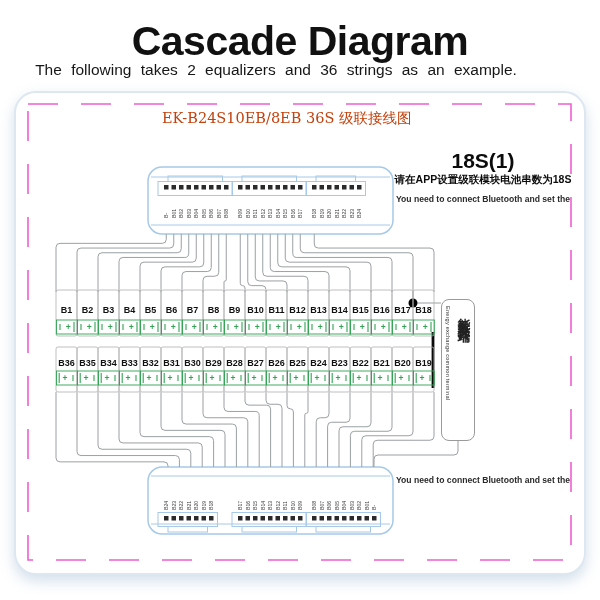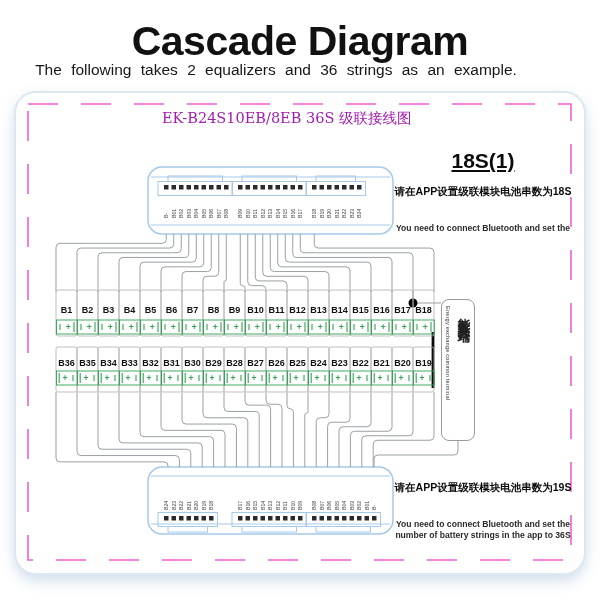"EK-B24S10EB/8EB 36S 级联接线图" .diagram-heading { color: #a21caf -> #c2410c }
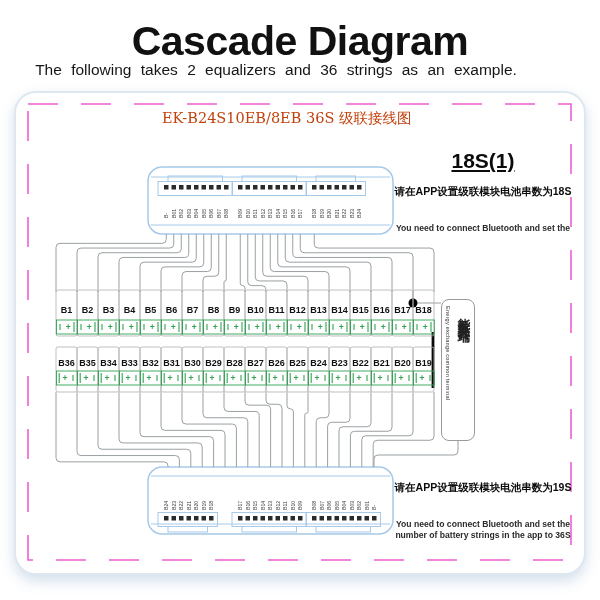"18S(1)" .module-note .m-label { text-decoration: underline -> none }
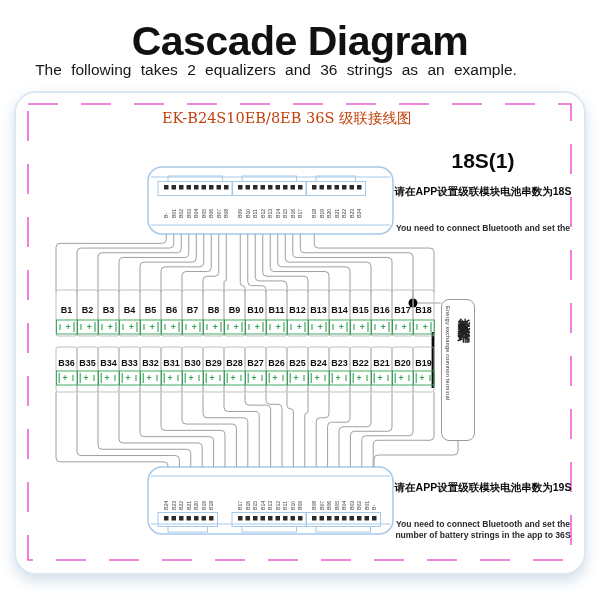"请在APP设置级联模块电池串数为18S" .module-note .m-zh { margin-top: 13px -> 1px }
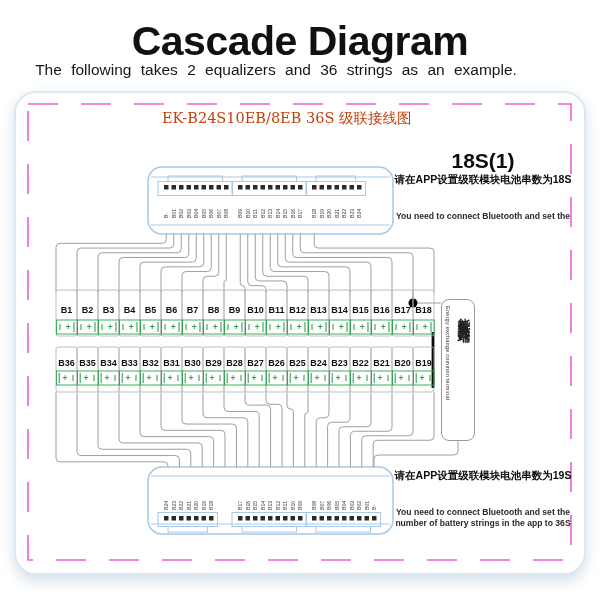"You need to connect Bluetooth" .module-note .m-en { margin-top: 24px -> 7px }
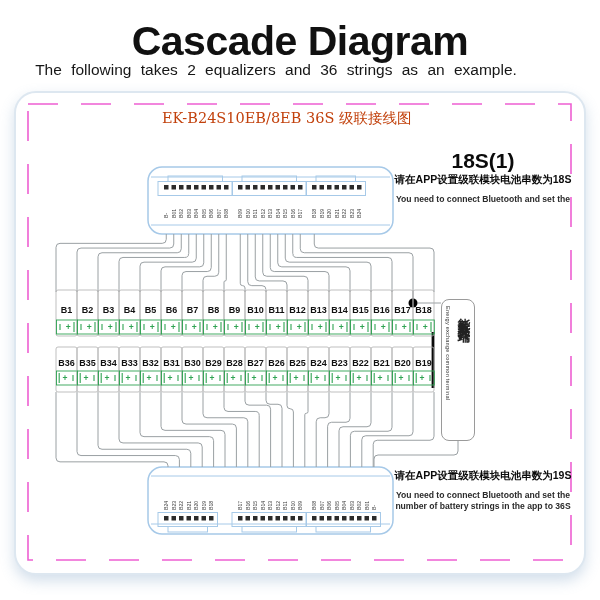"请在APP设置级联模块电池串数为19S" div.m-zh { html: <div>请在APP设置级联模块电池串数为19S</div> -> none }
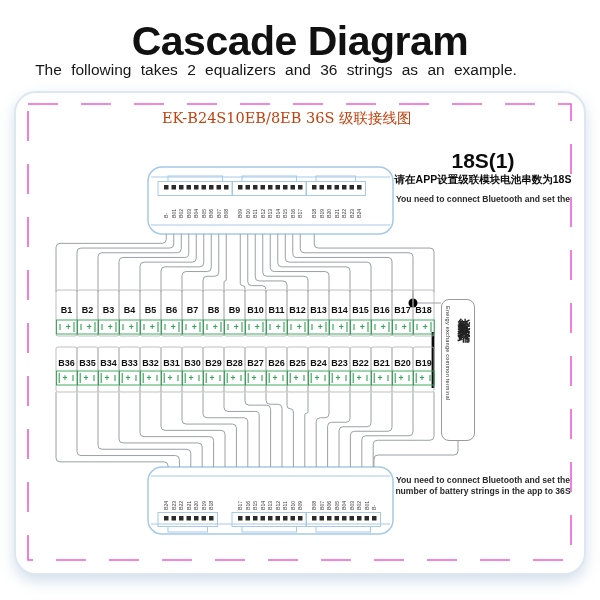"number of battery strings in" div { html: <div>number of battery strings in the app to 36S</div> -> none }
